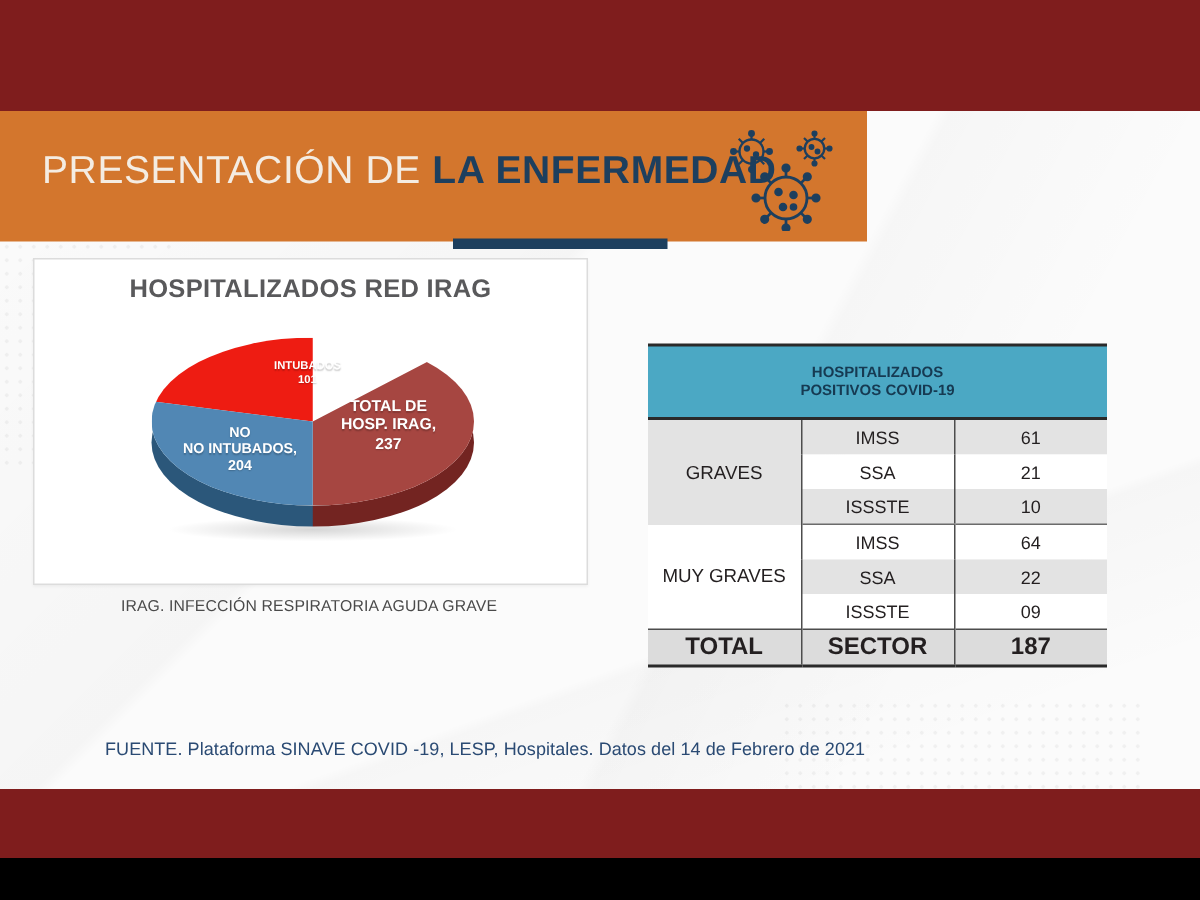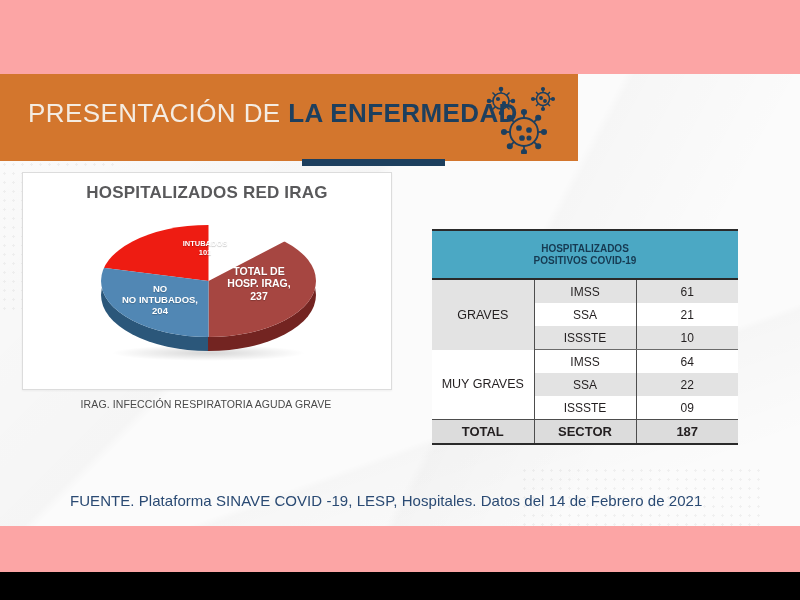"PRESENTACIÓN DE LA ENFERMEDAD" #stage { background: #fca5a5 -> #7f1d1d }
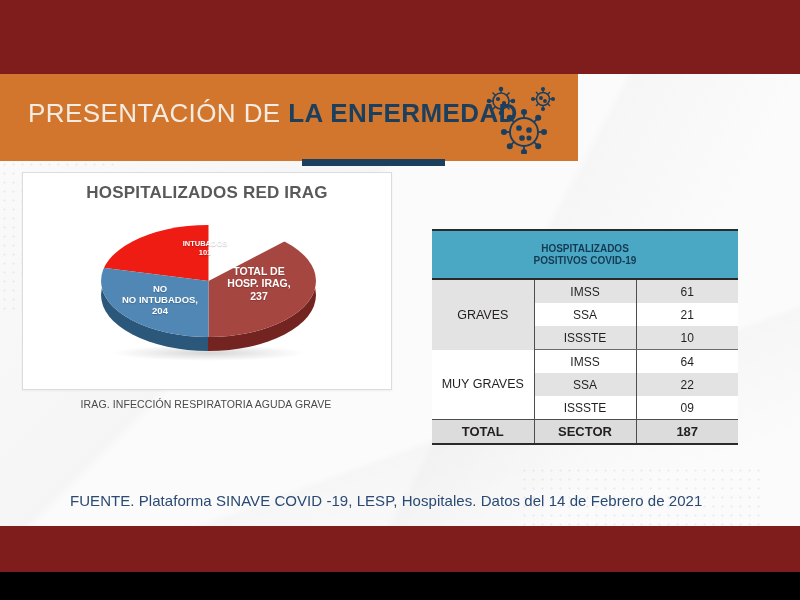"TOTAL" .total-row td { font-size: 13px -> 16px }
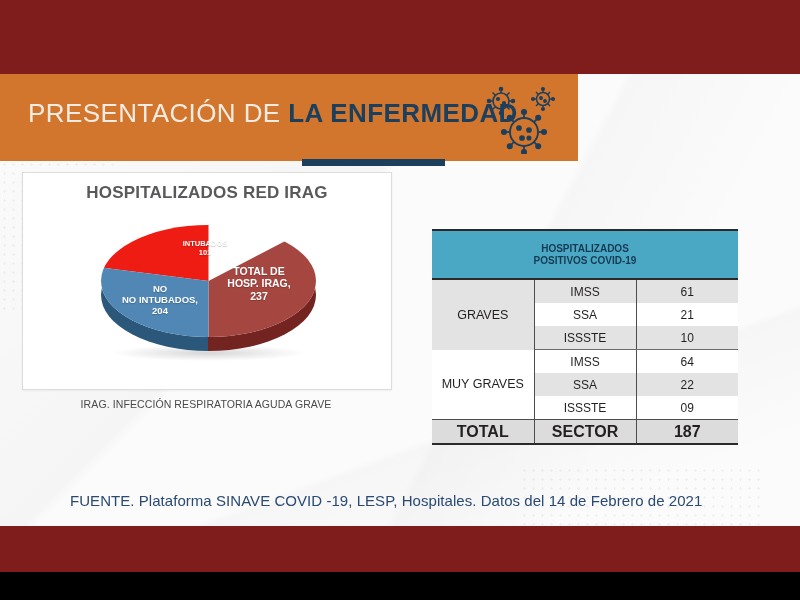"FUENTE. Plataforma SINAVE COVID -19," #source-note { font-size: 15px -> 12px }
